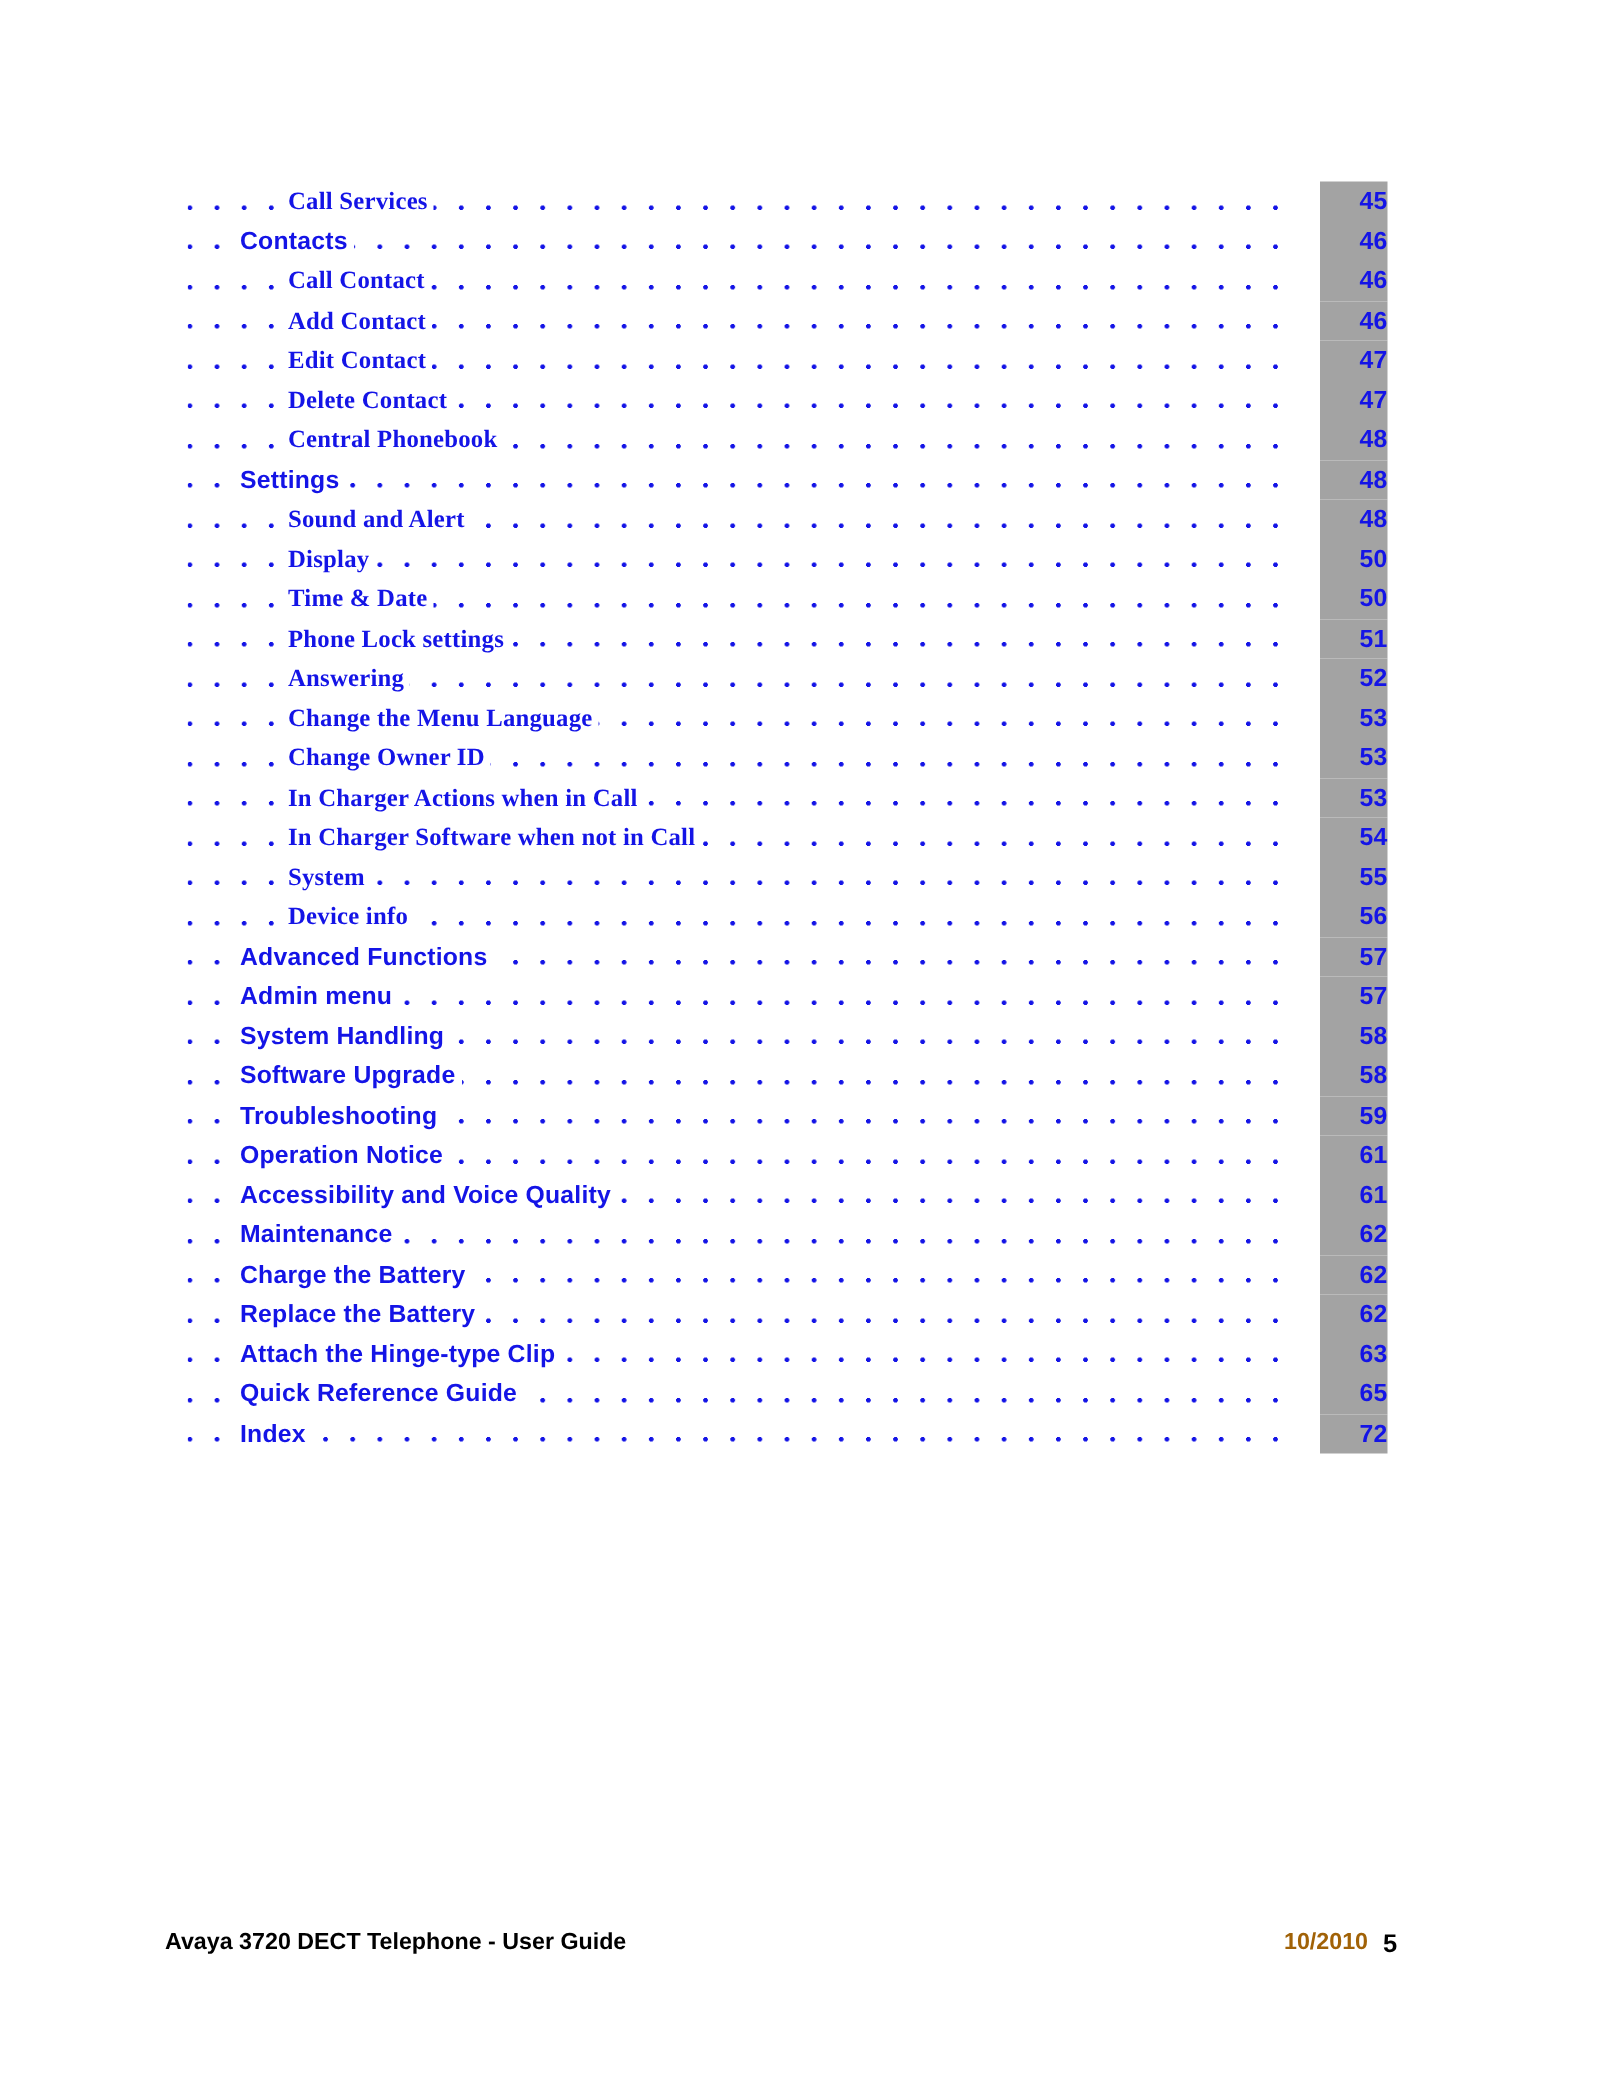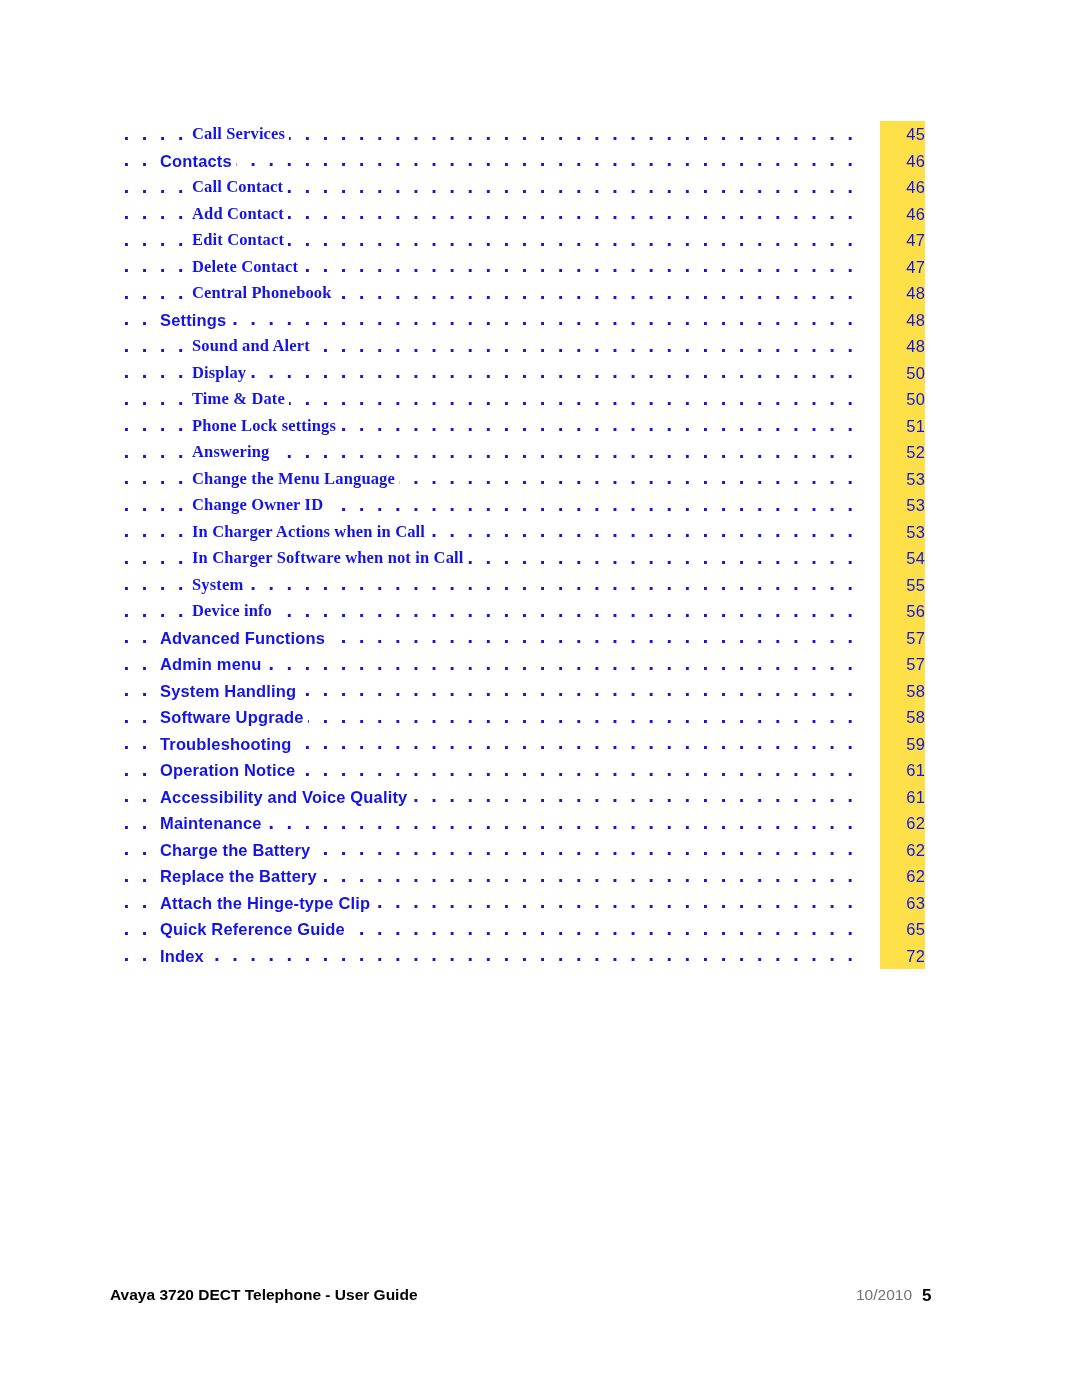"45" .toc-page { background: #fde047 -> #a3a3a3; font-weight: normal -> bold }
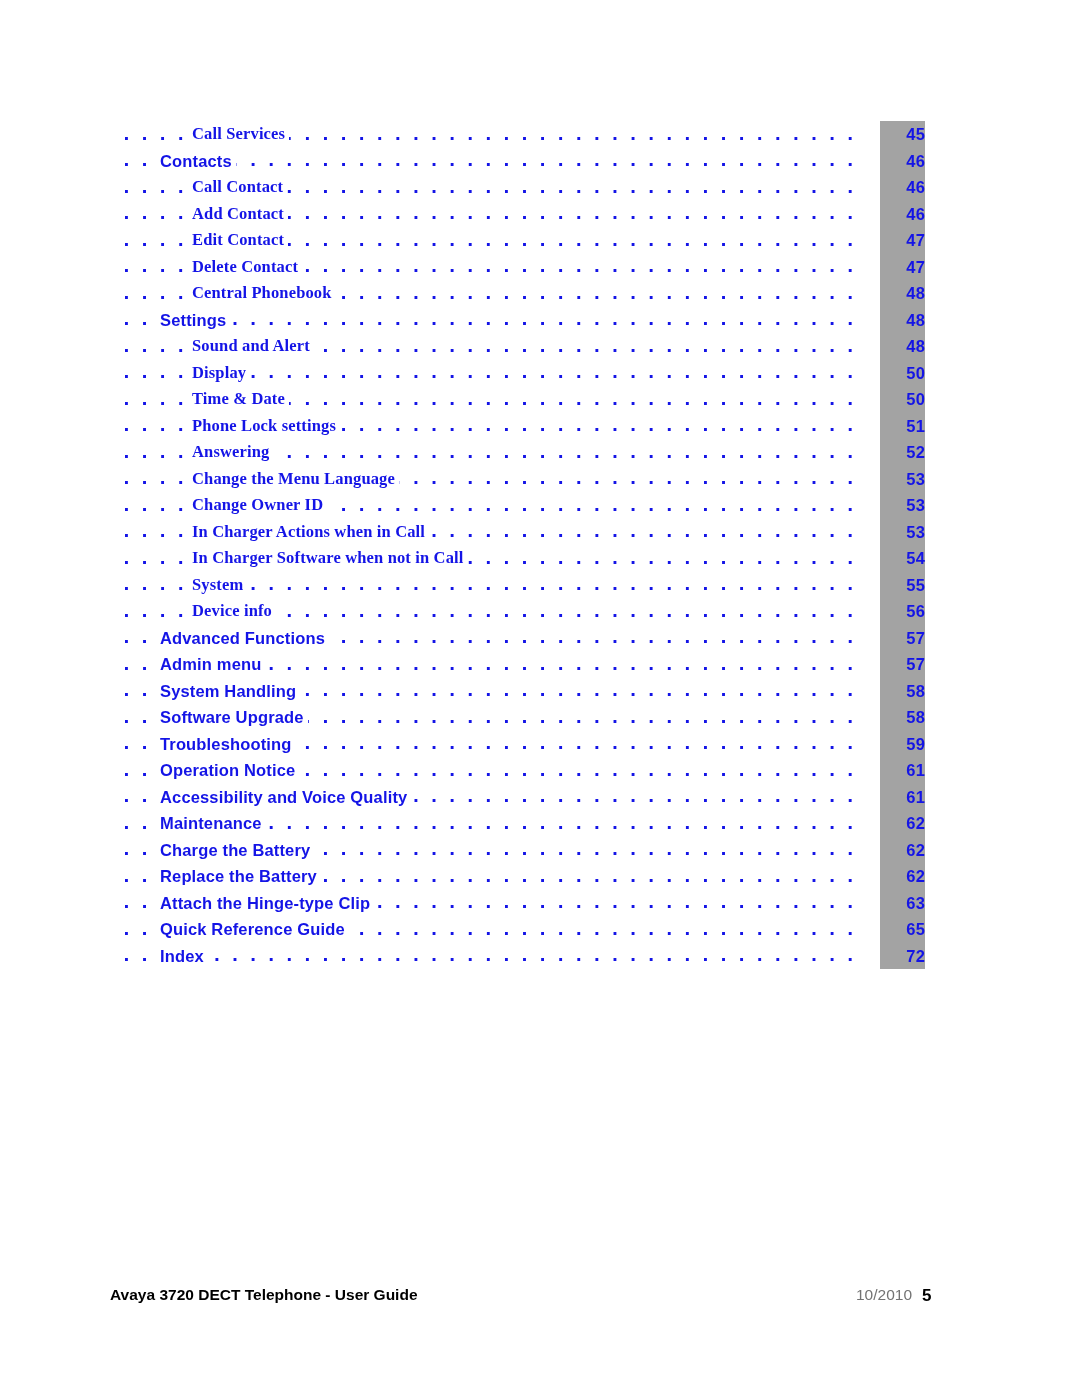"10/2010" .footer-date { color: #737373 -> #a16207; font-weight: normal -> bold }
